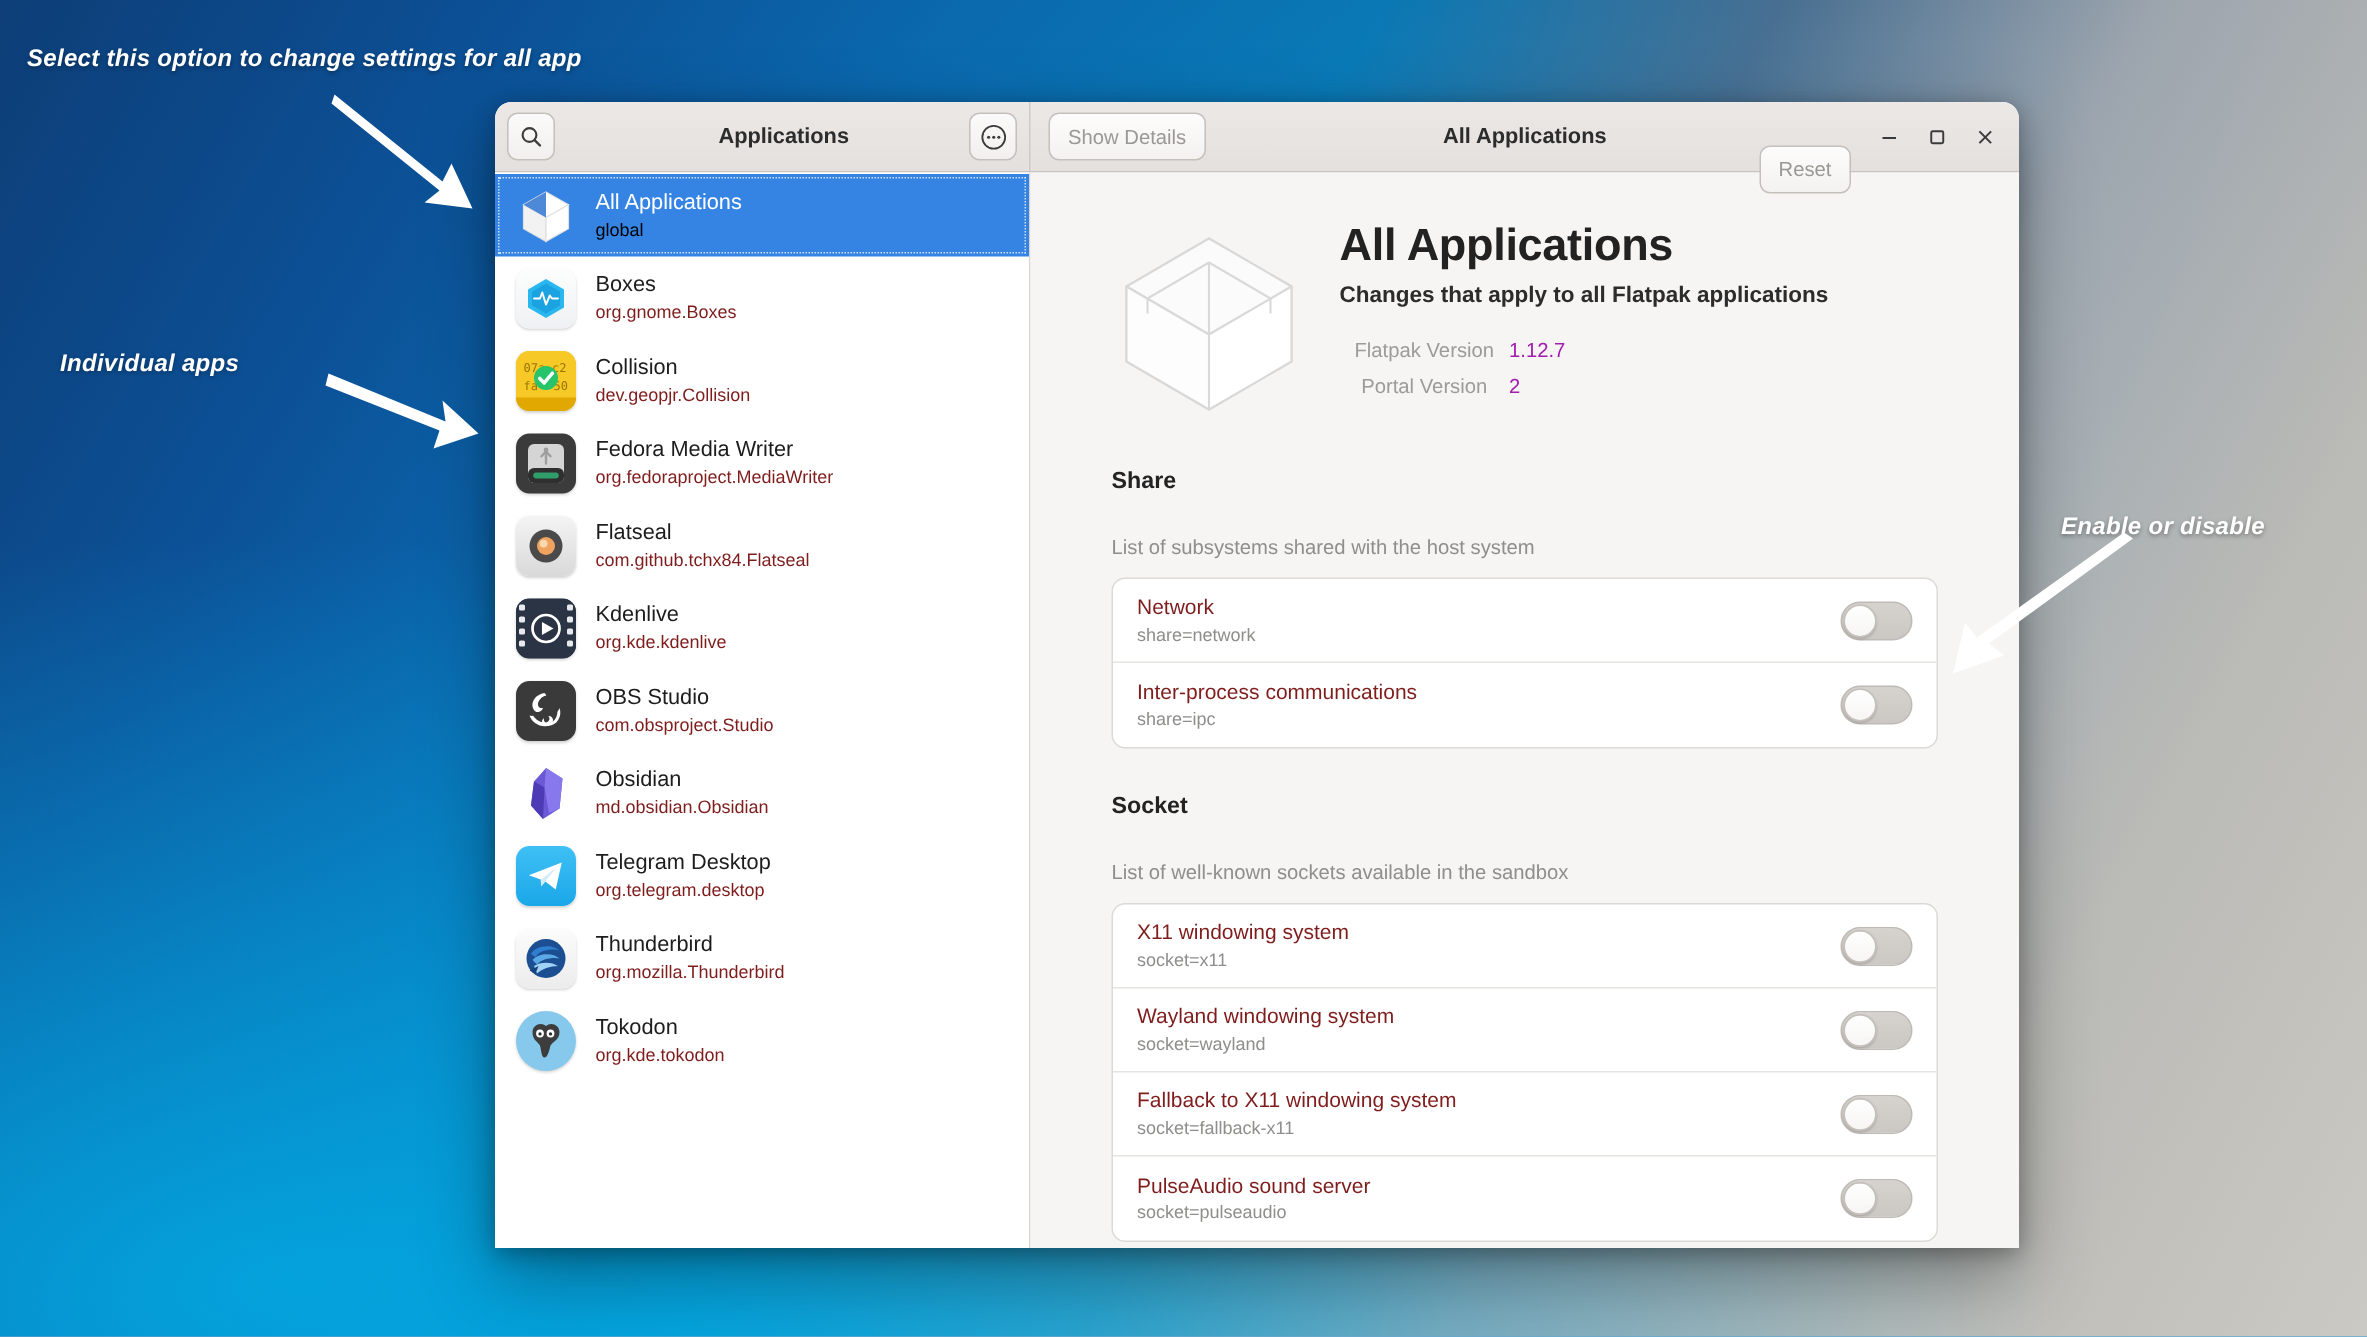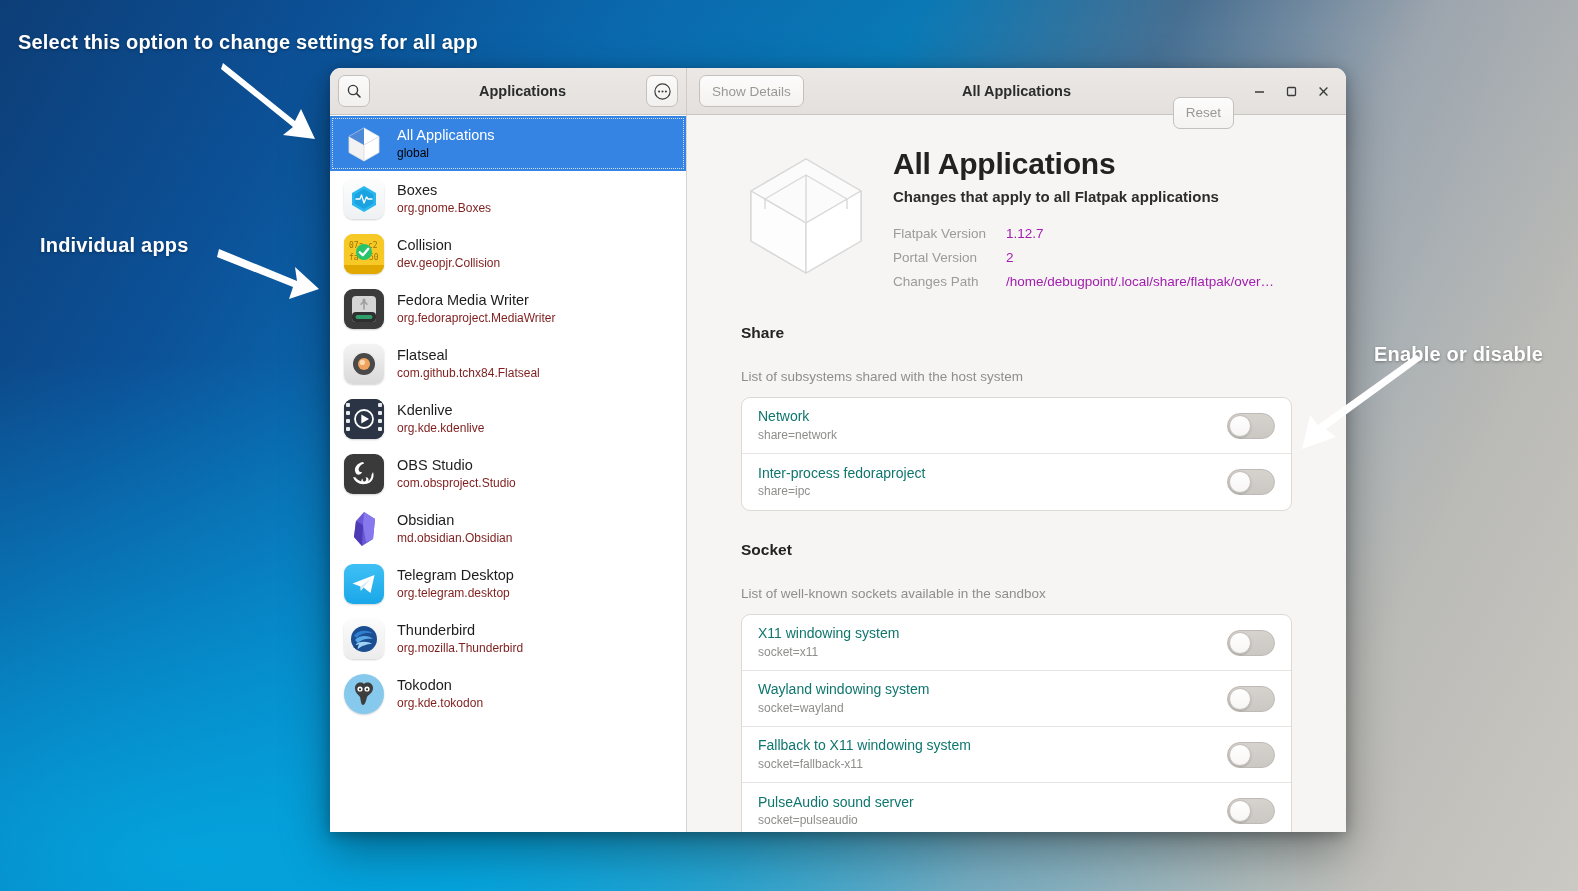"Select this option to change" .anno-text { font-size: 20px -> 16px; font-style: none -> italic }
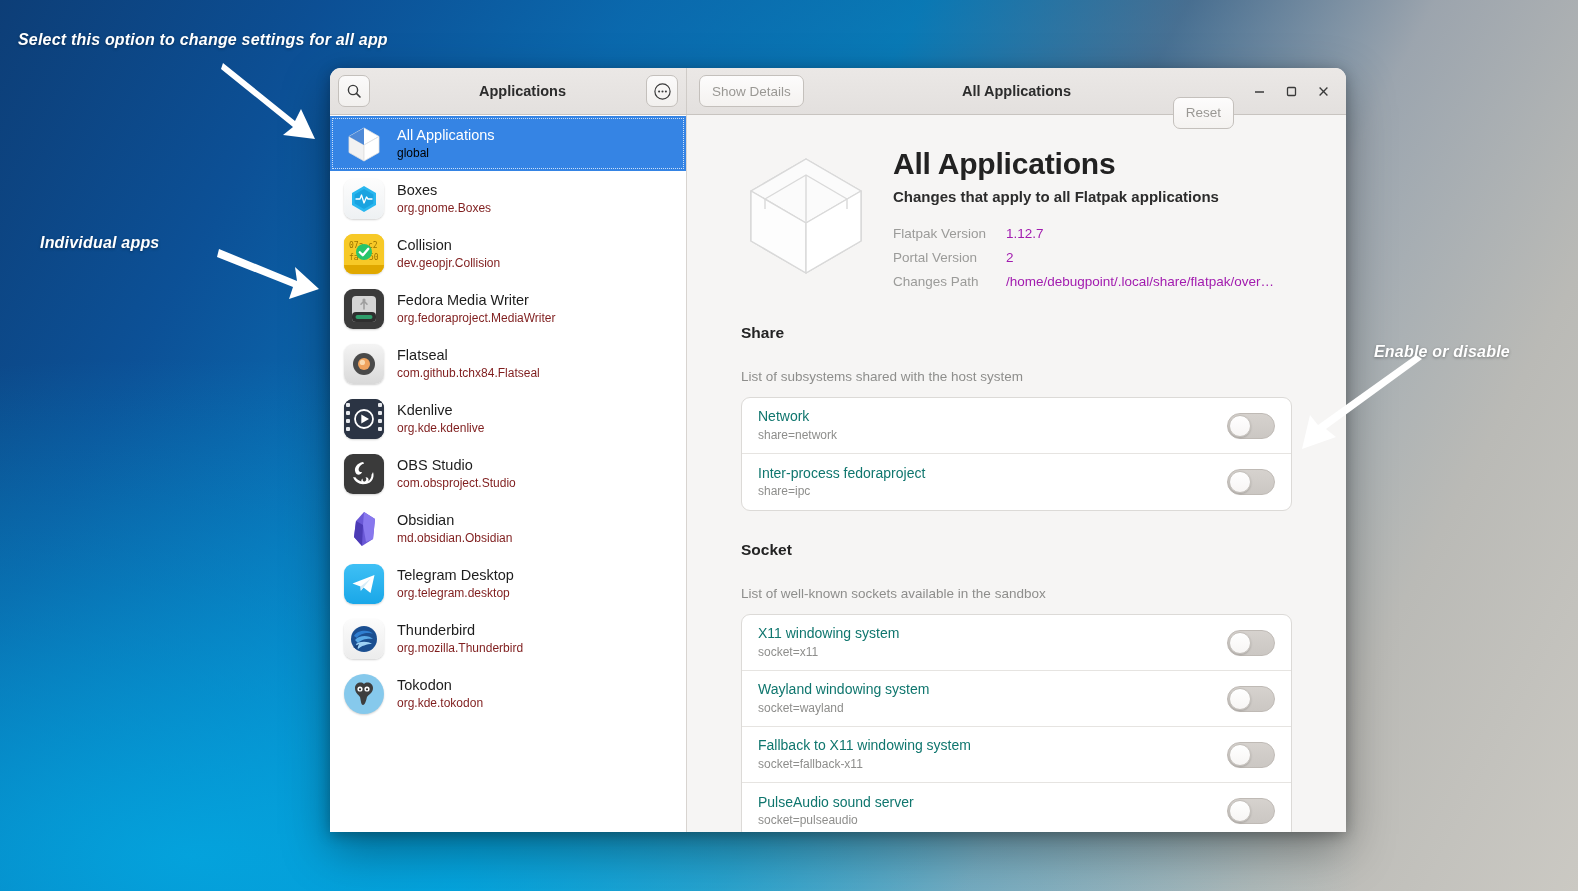"Flatpak Version" .meta-table { text-align: none -> center }
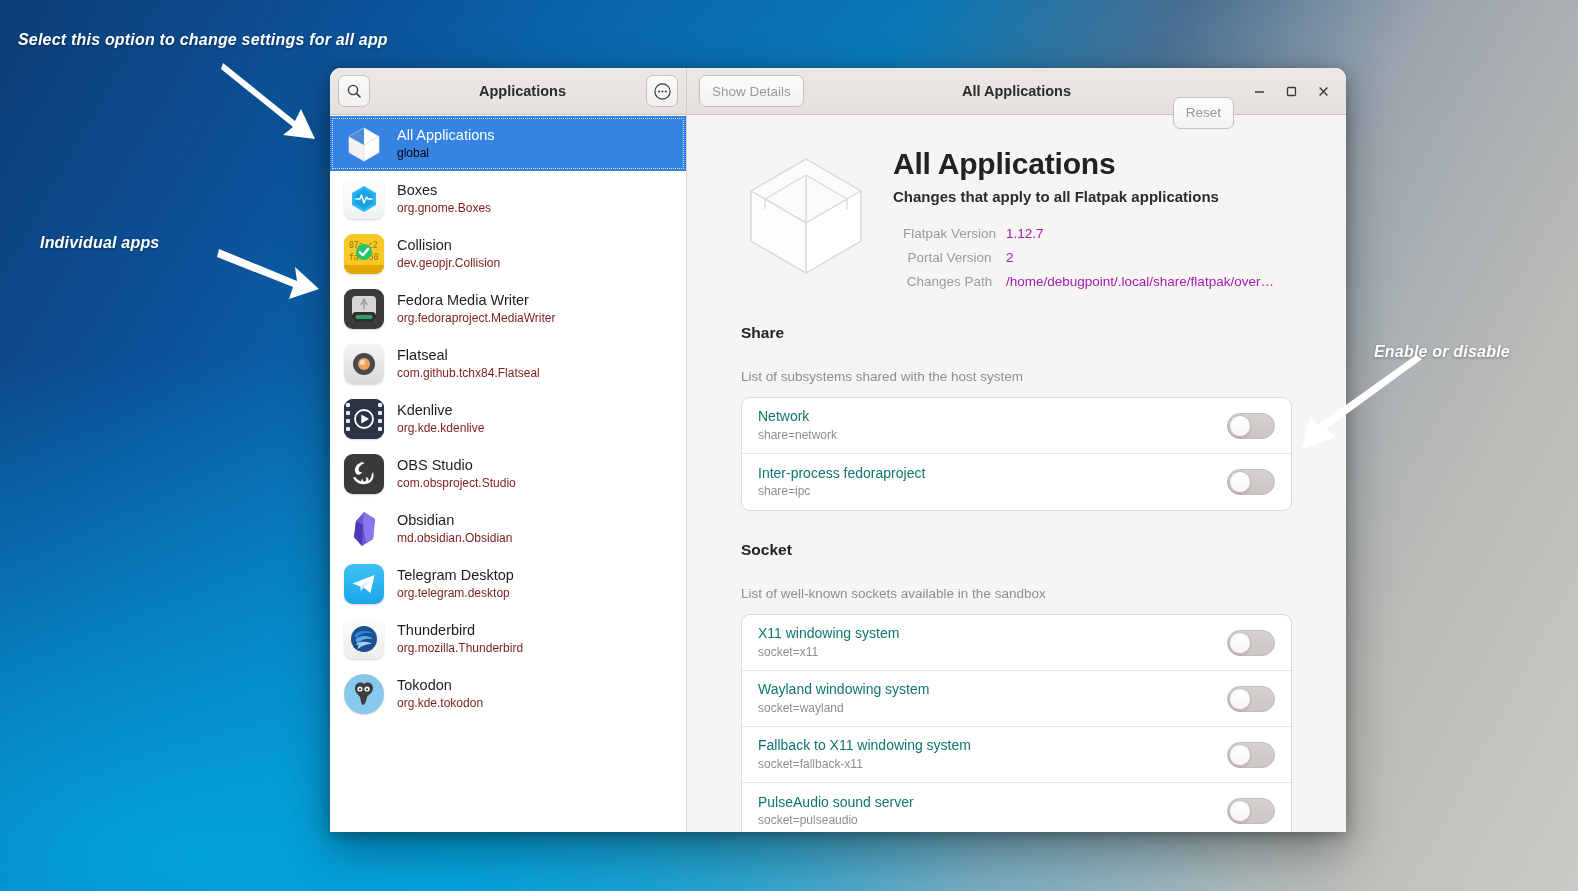"Changes Path" div.meta-row { html: <div> <div>Changes Path</div> <div>/home/debugpoint/.local/share/flatpak/over…</div> </div> -> none }
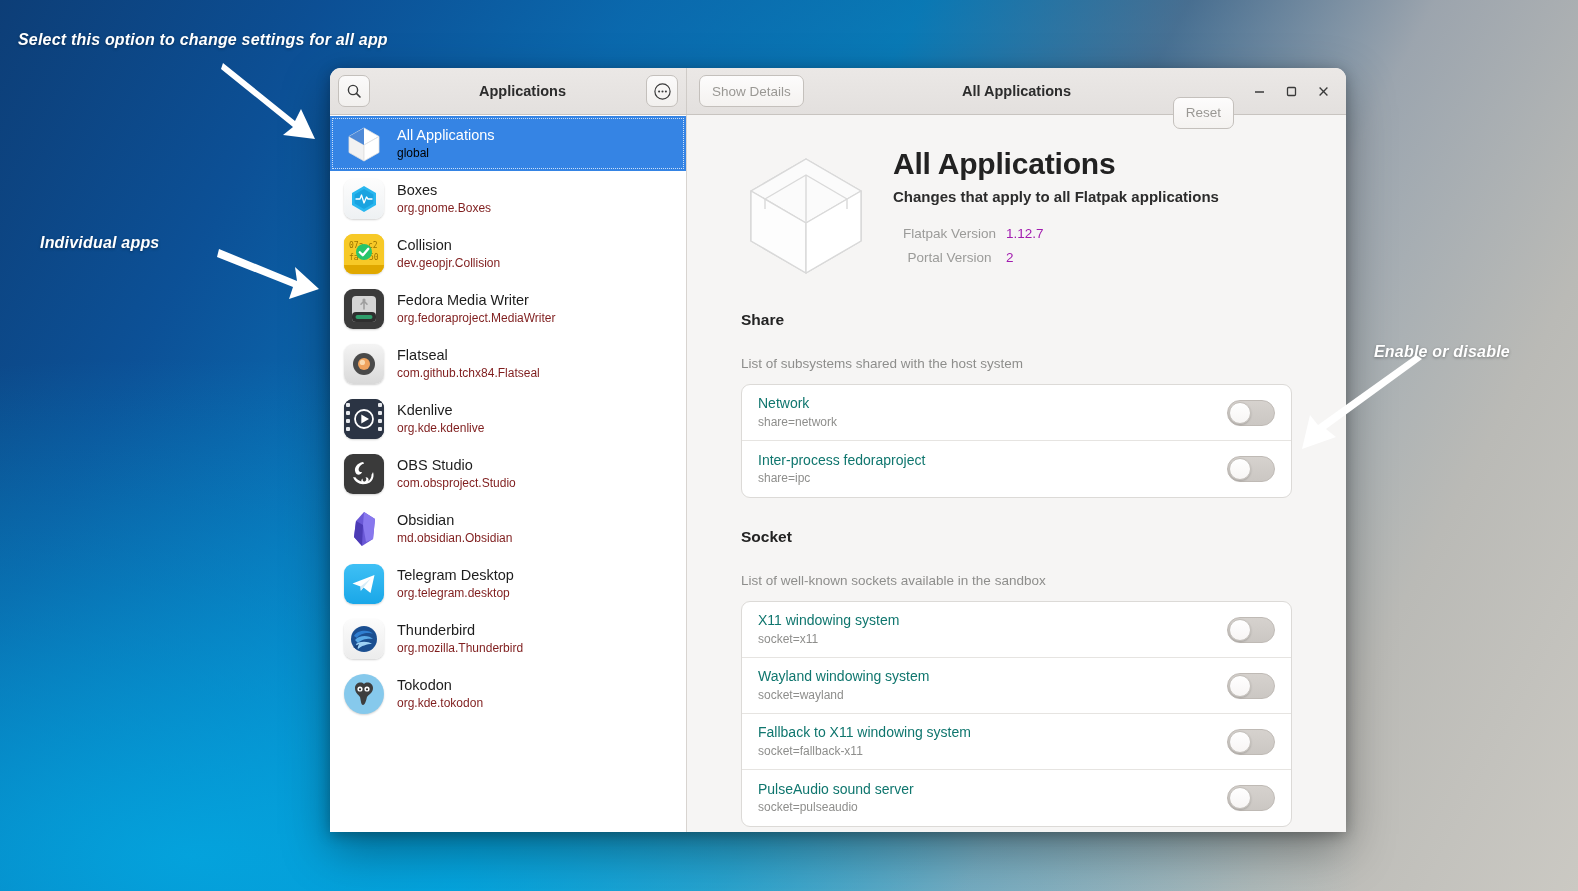"Network" .pref-label { color: #0f766e -> #7f1d1d }
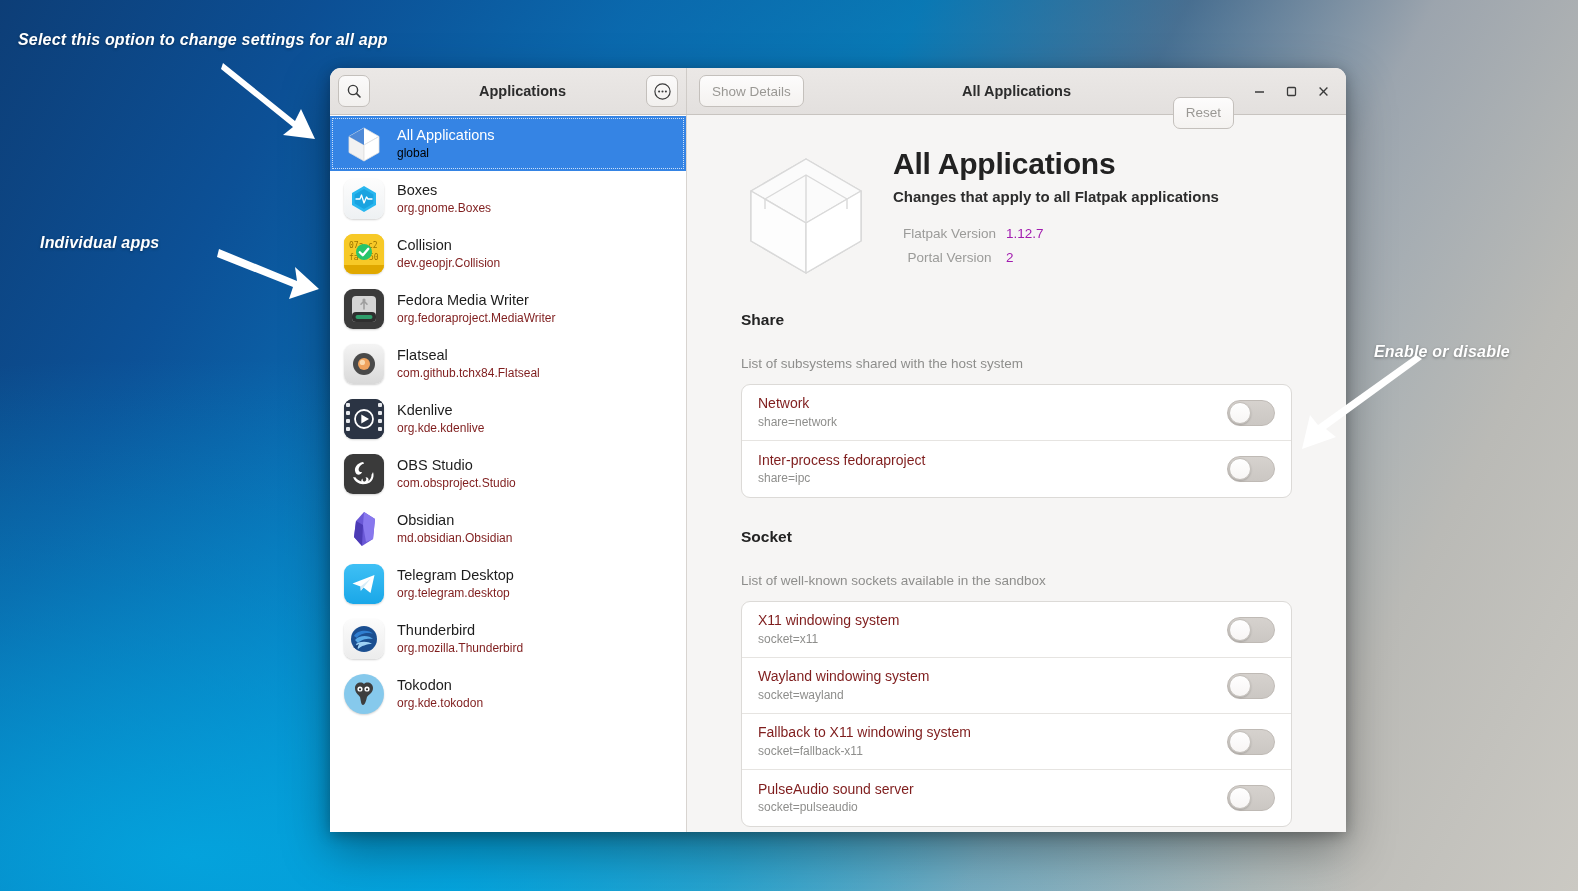"Inter-process fedoraproject" div.pref-label { text: fedoraproject -> communications }
